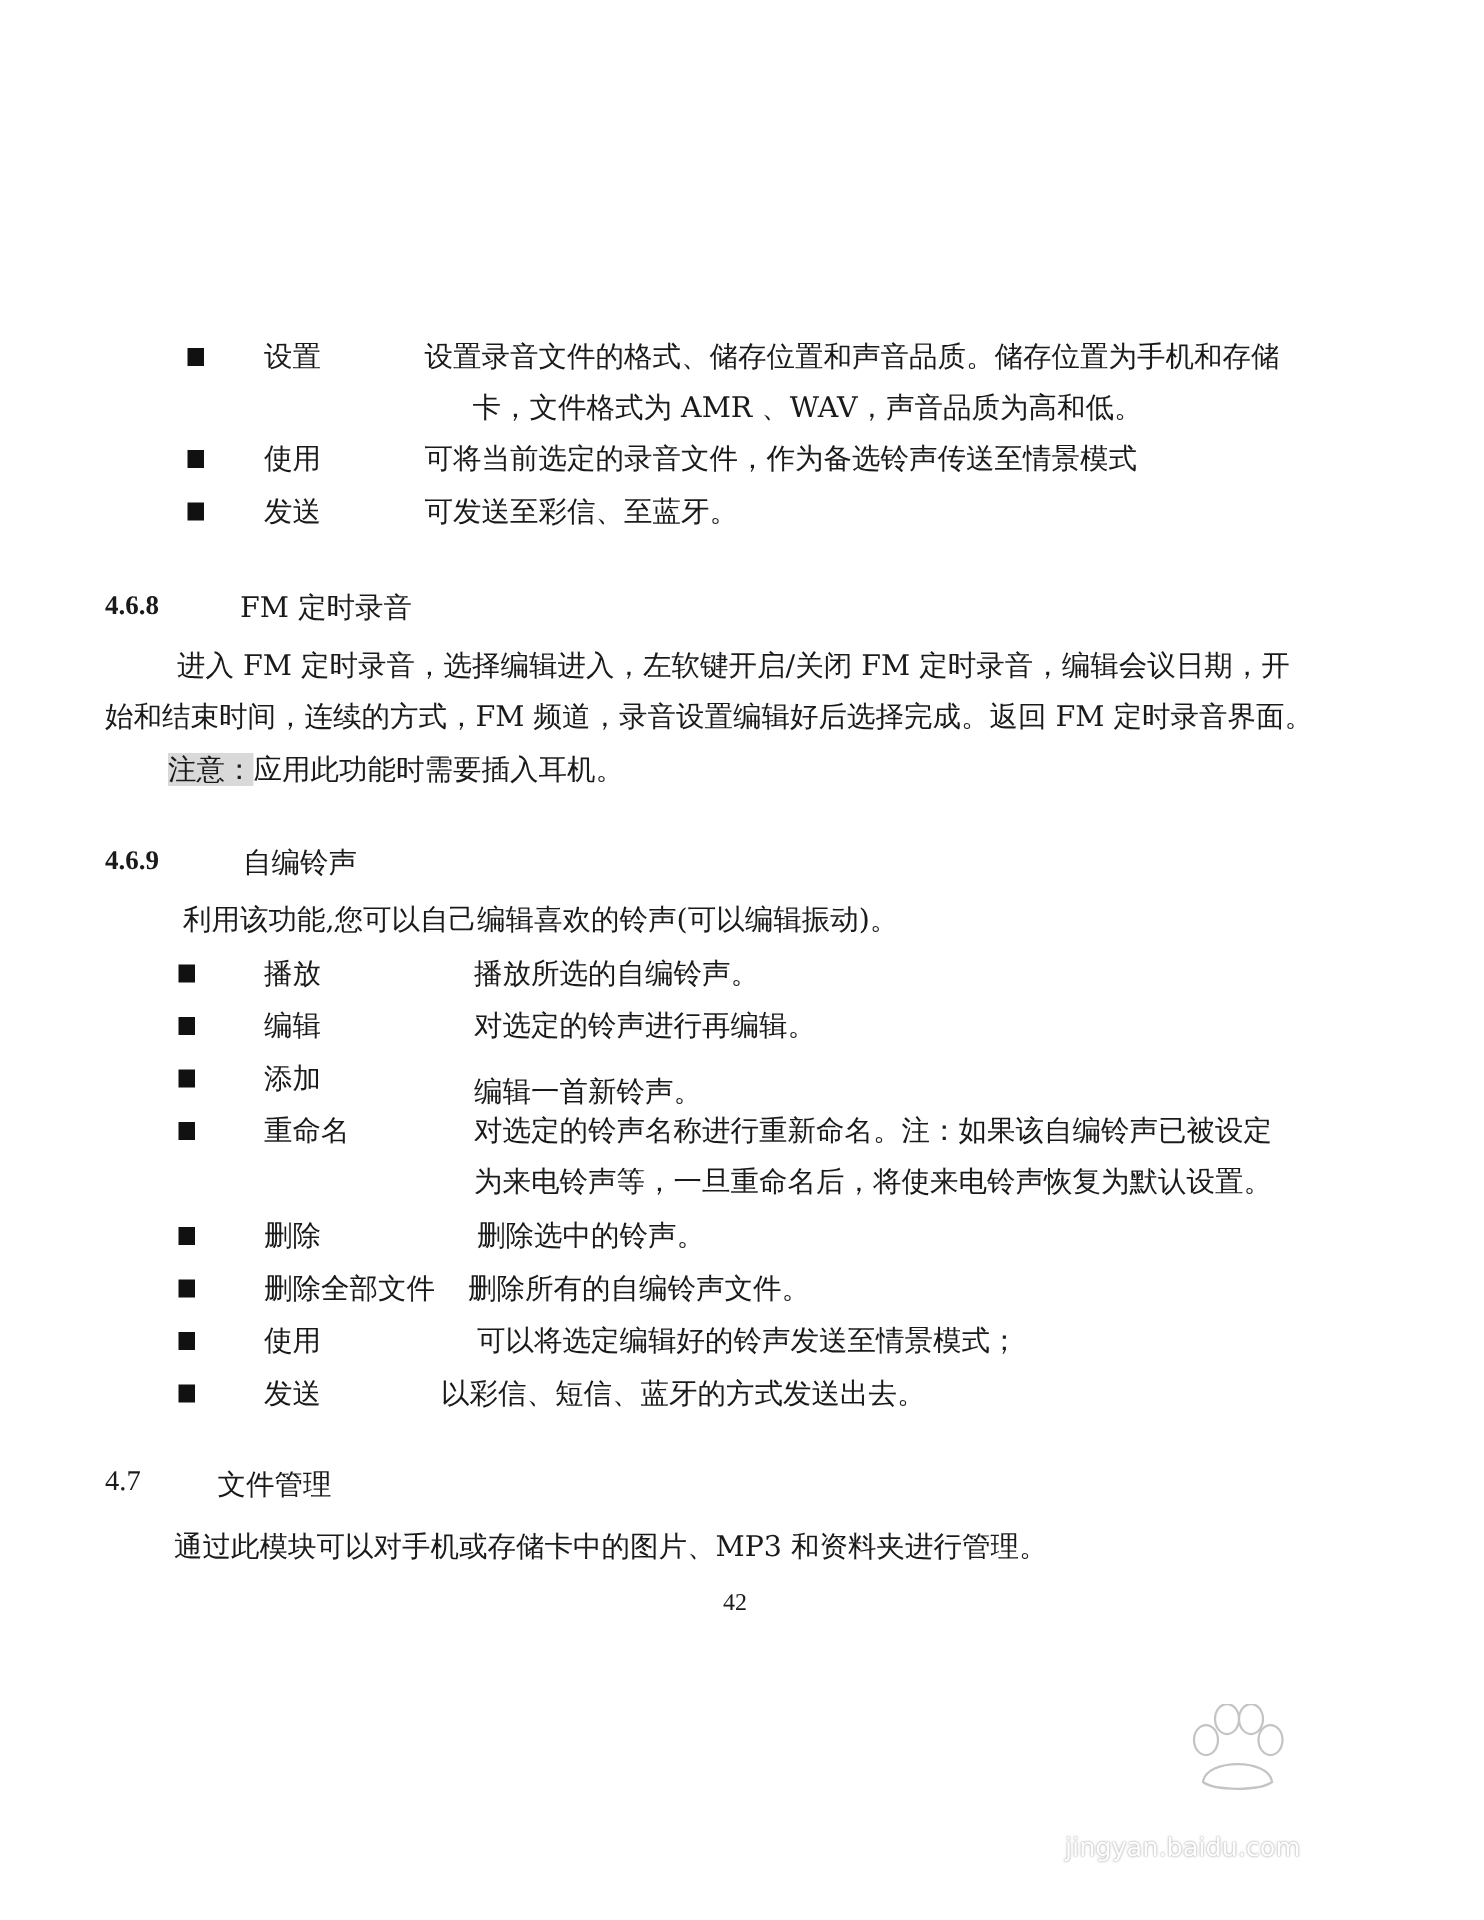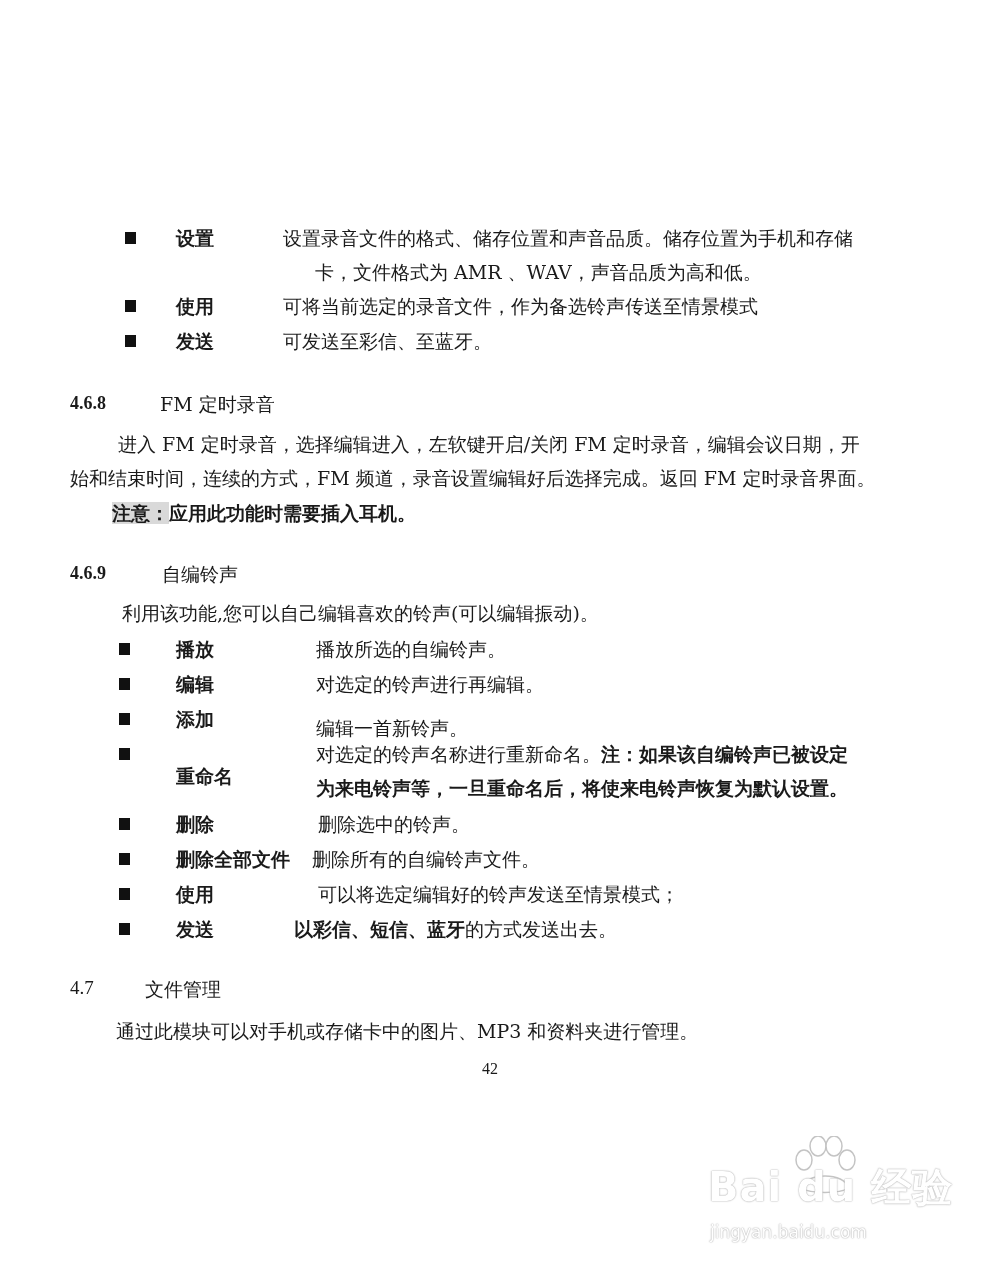"设置" .bold { font-weight: bold -> normal }
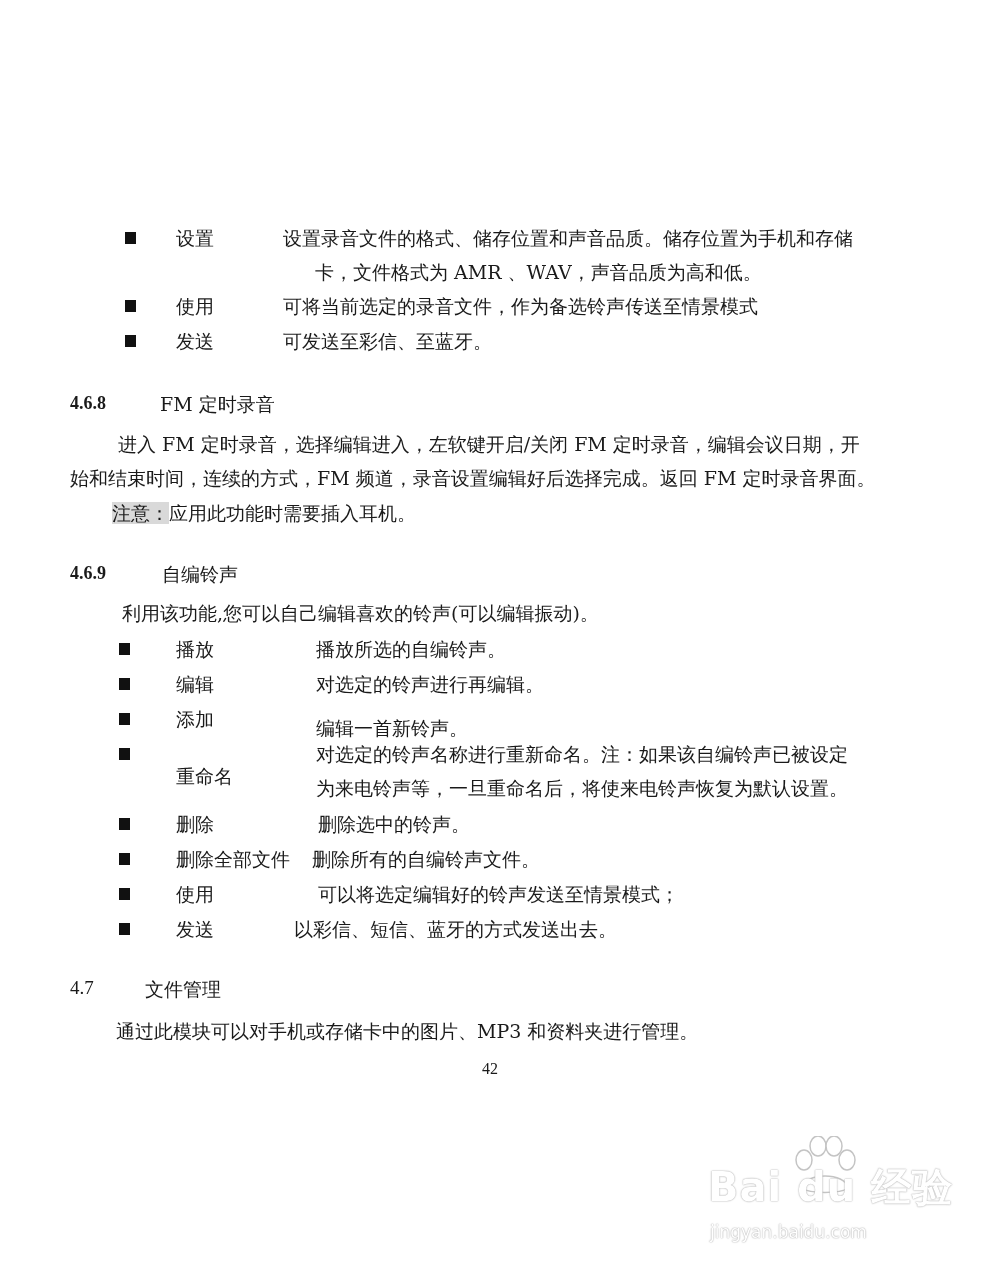"重命名" span.abs { top: 764px -> 742px }
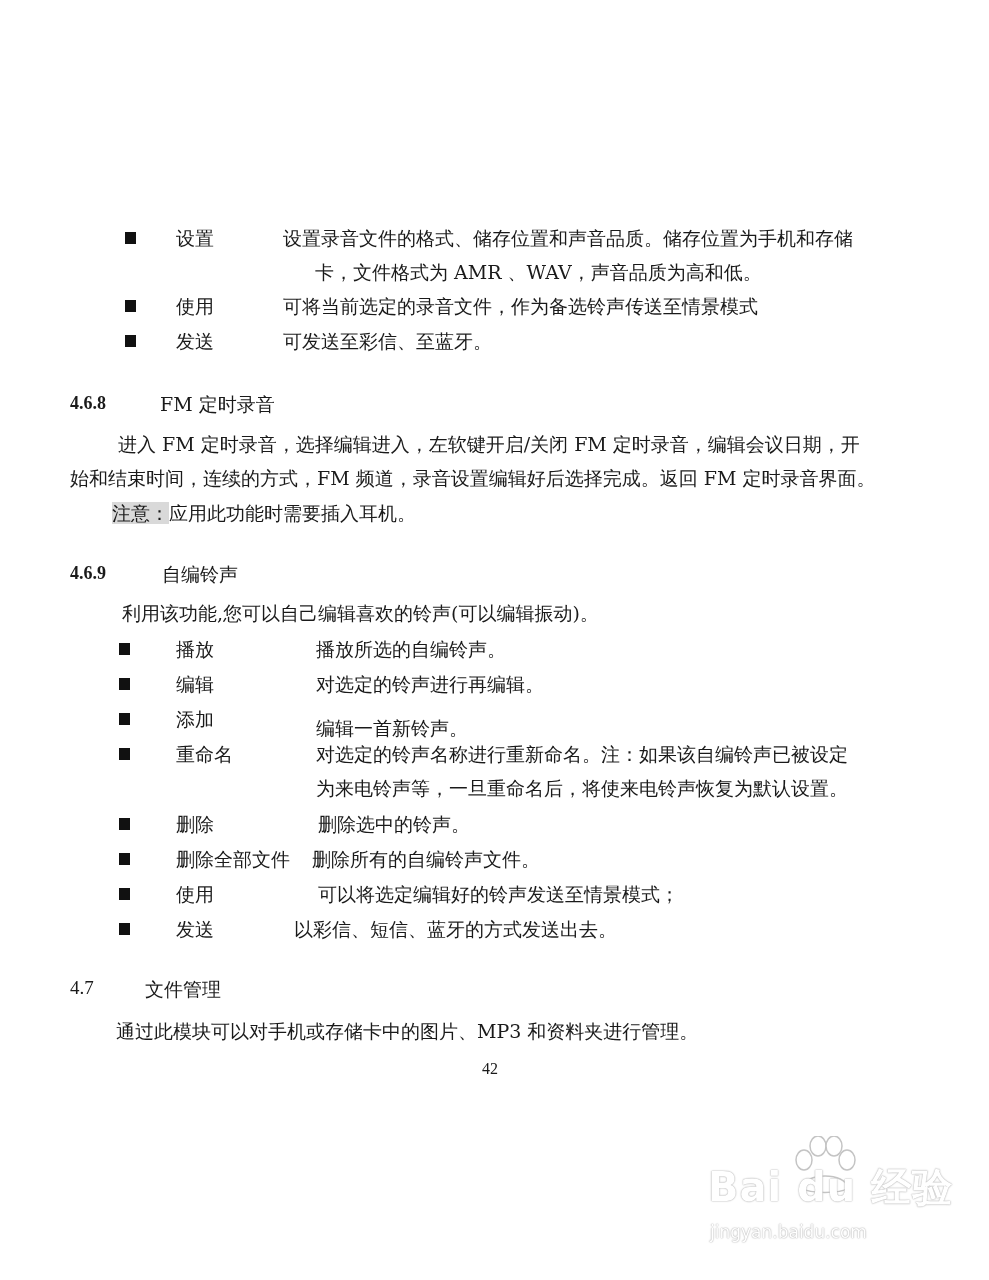"Bai du 经验" span.wm-logo { html: <span>Bai du 经验</span> -> none }
